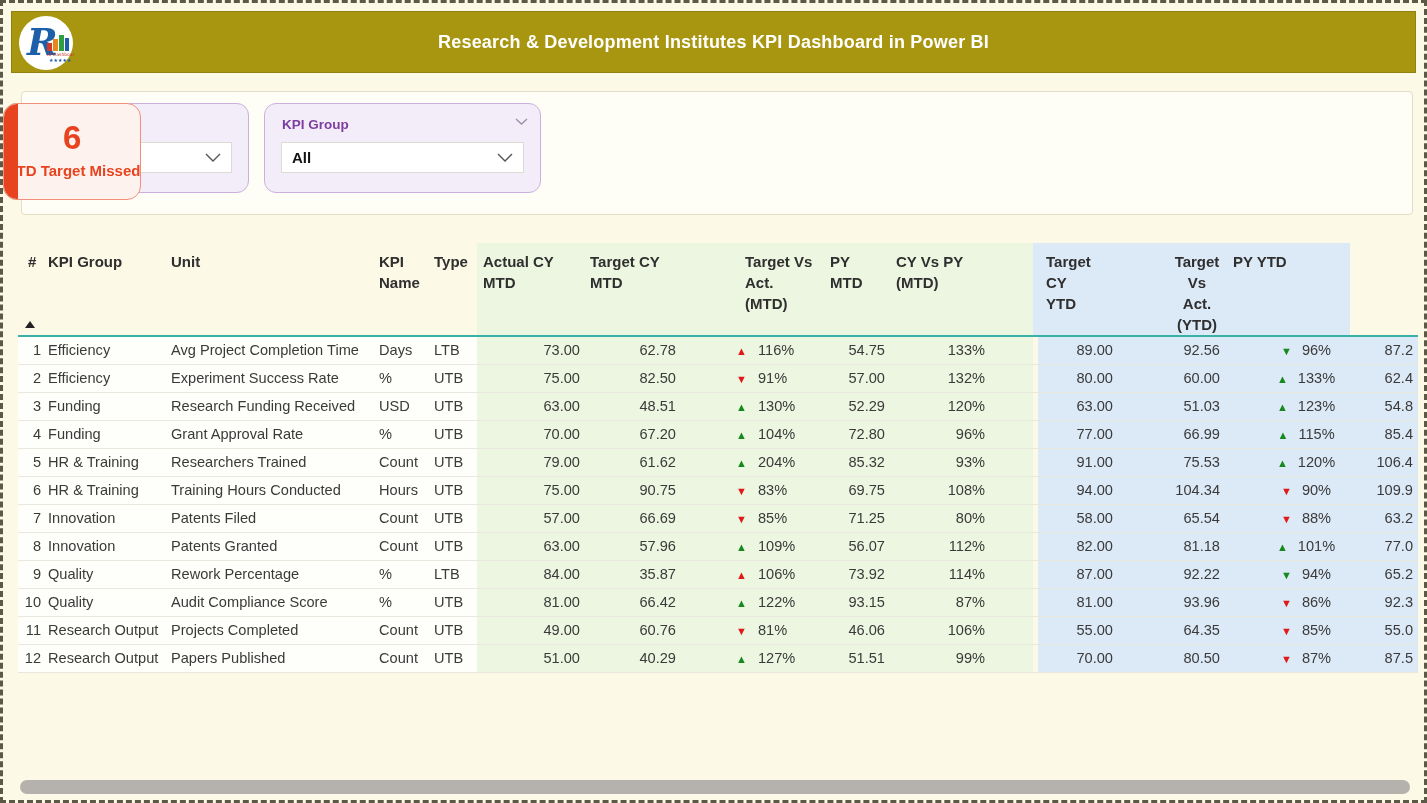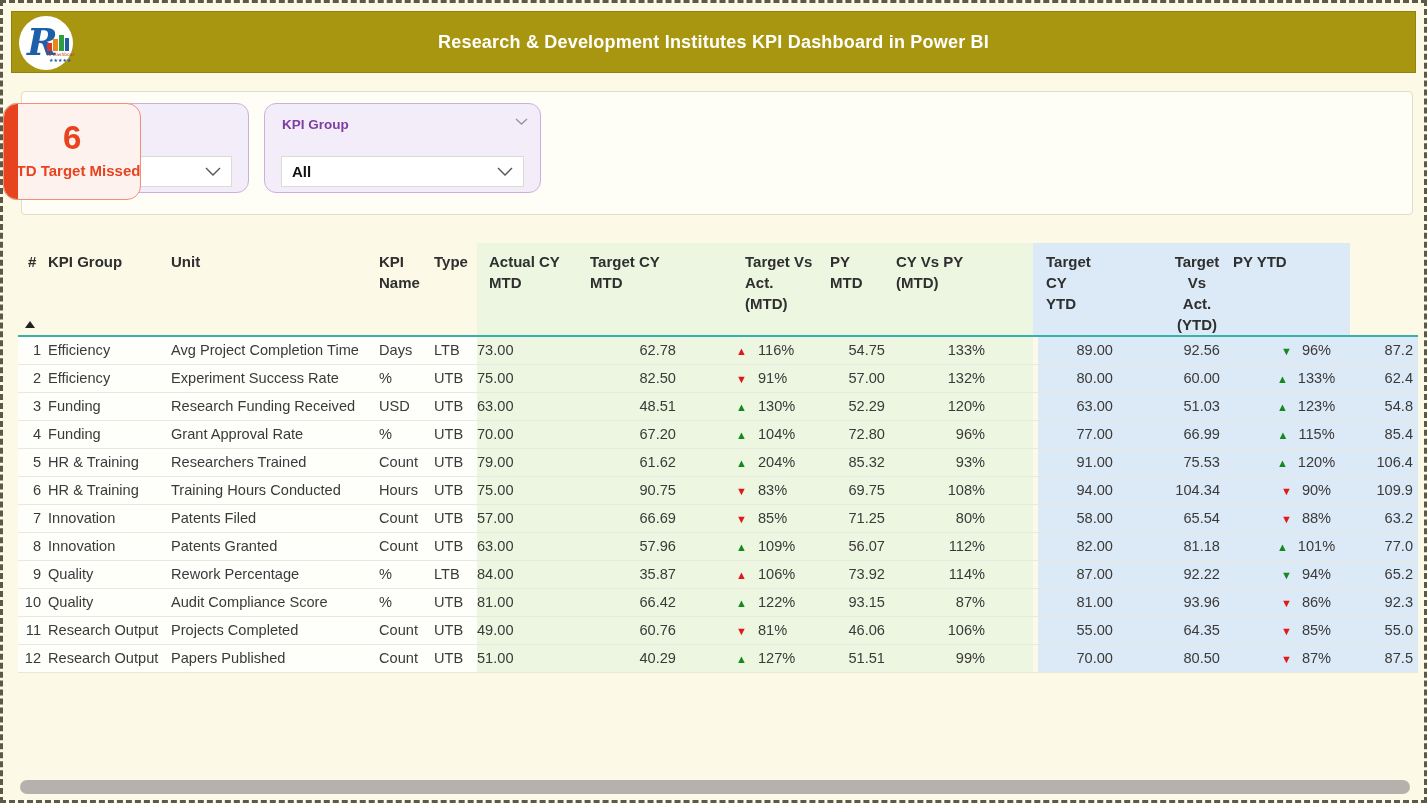"All" .slicer-select { top: 52px -> 38px }
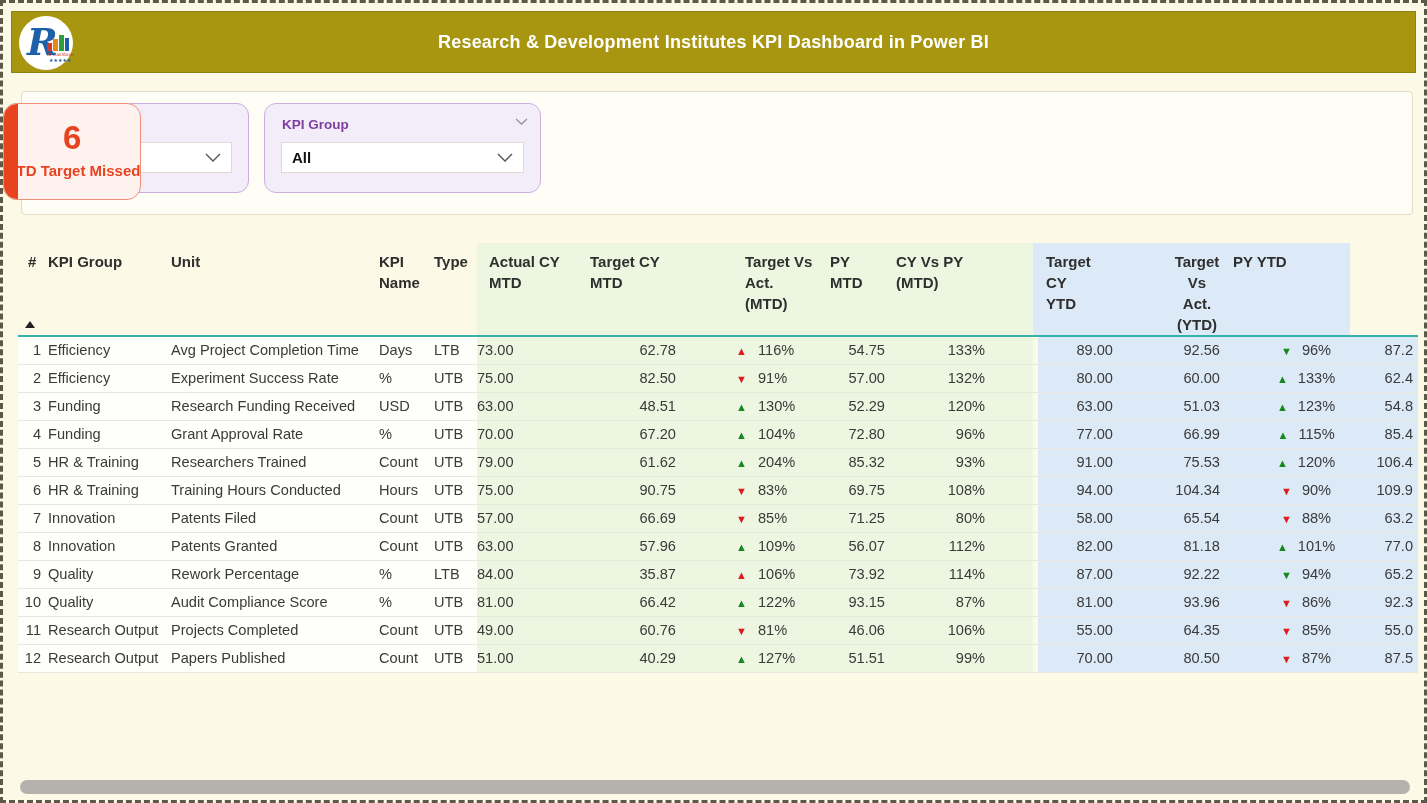"Actual CY" .th.c6 { padding-left: 12px -> 6px }
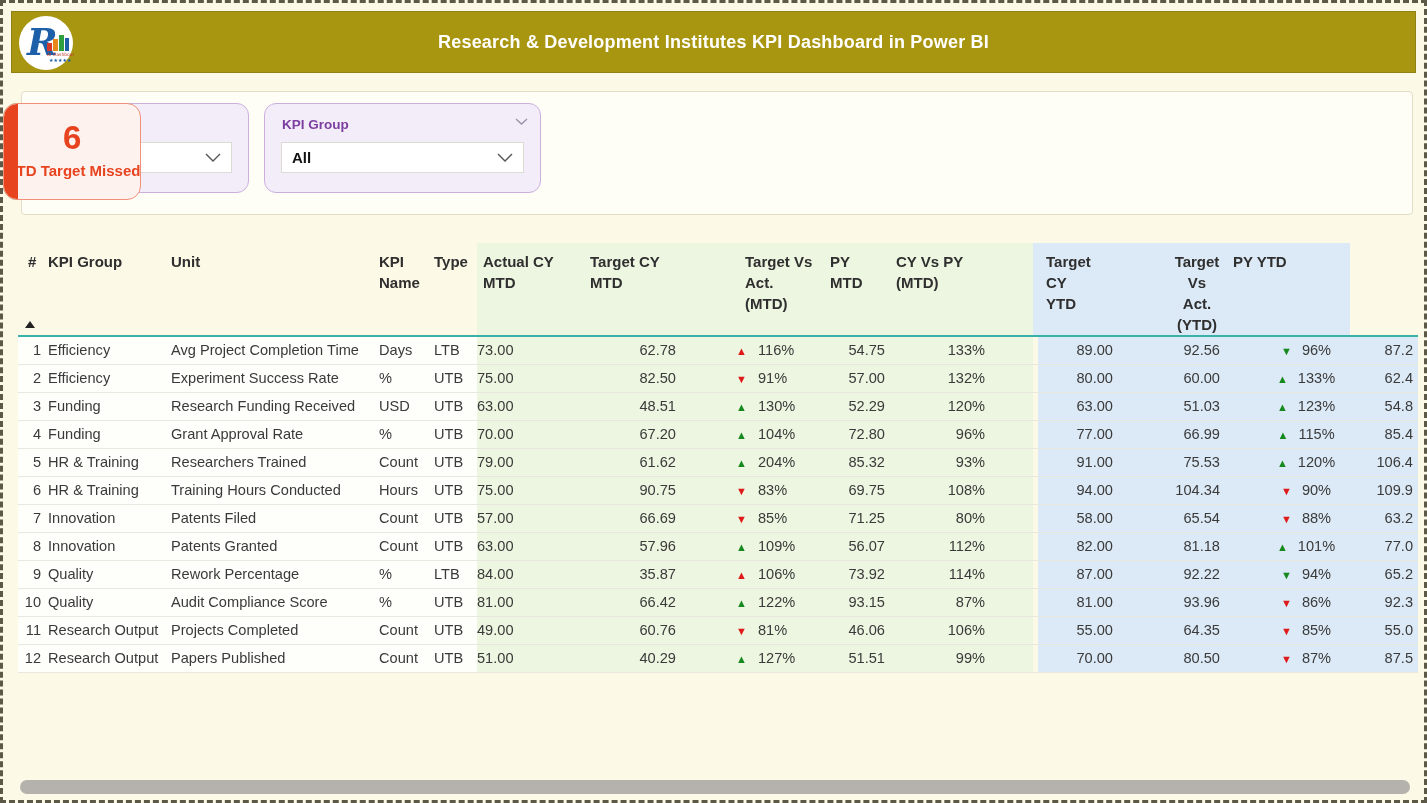"73.00" .c6 { text-align: left -> right }
